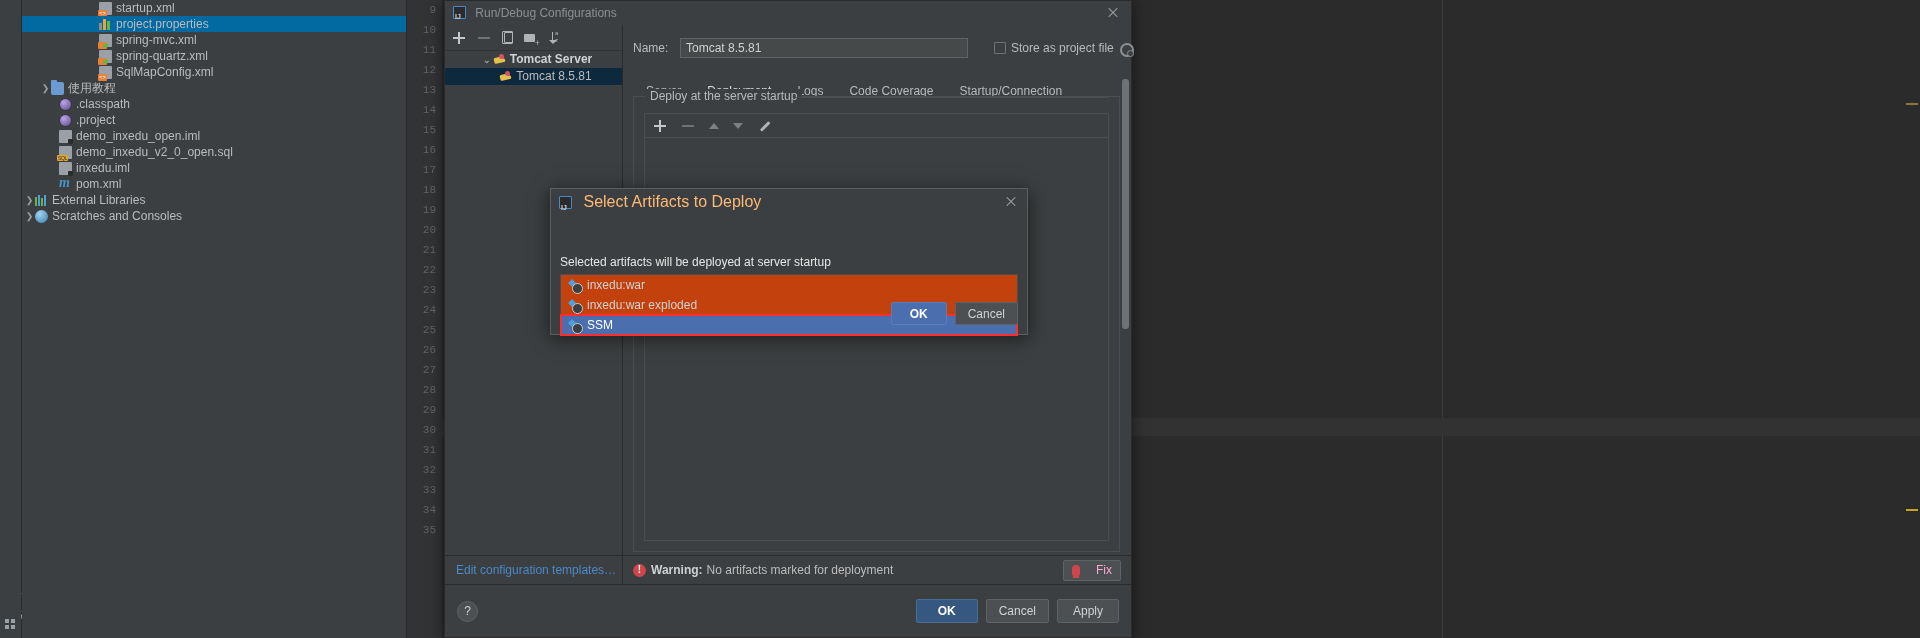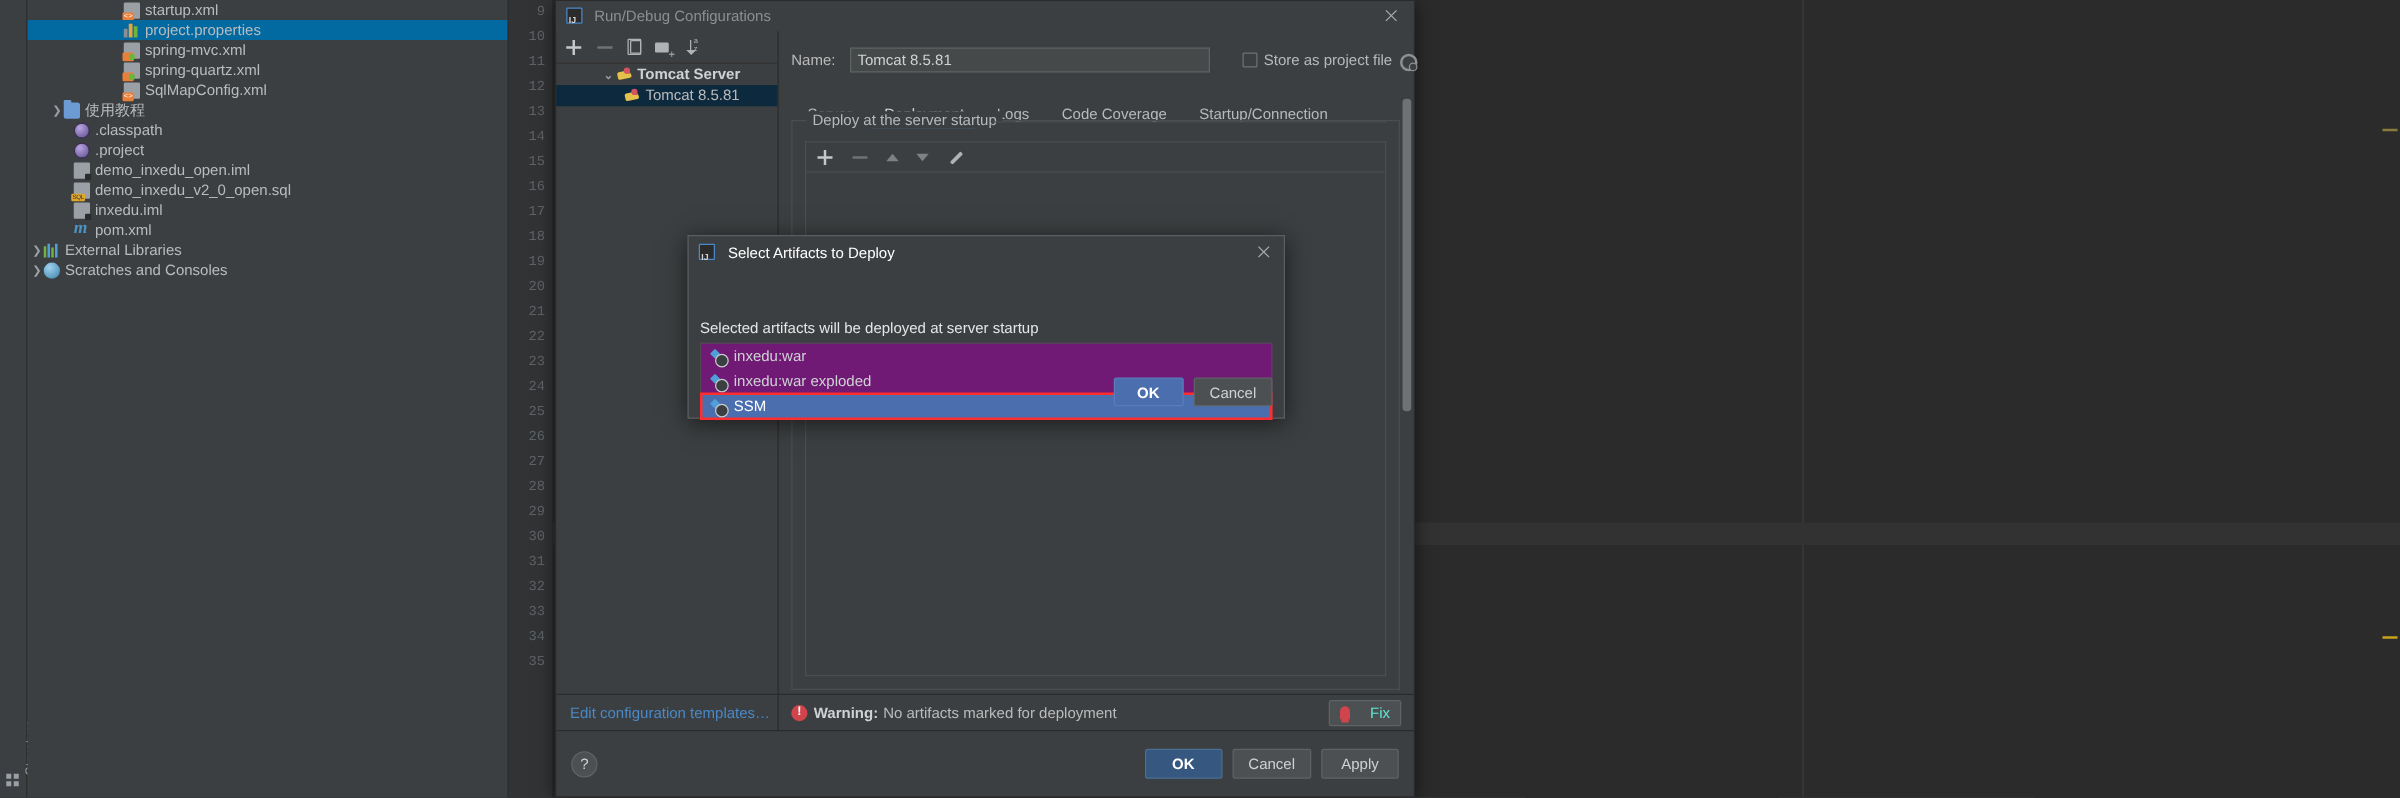"Select Artifacts to Deploy" .modal-title { color: #ffffff -> #fdba74; font-size: 12px -> 16px }
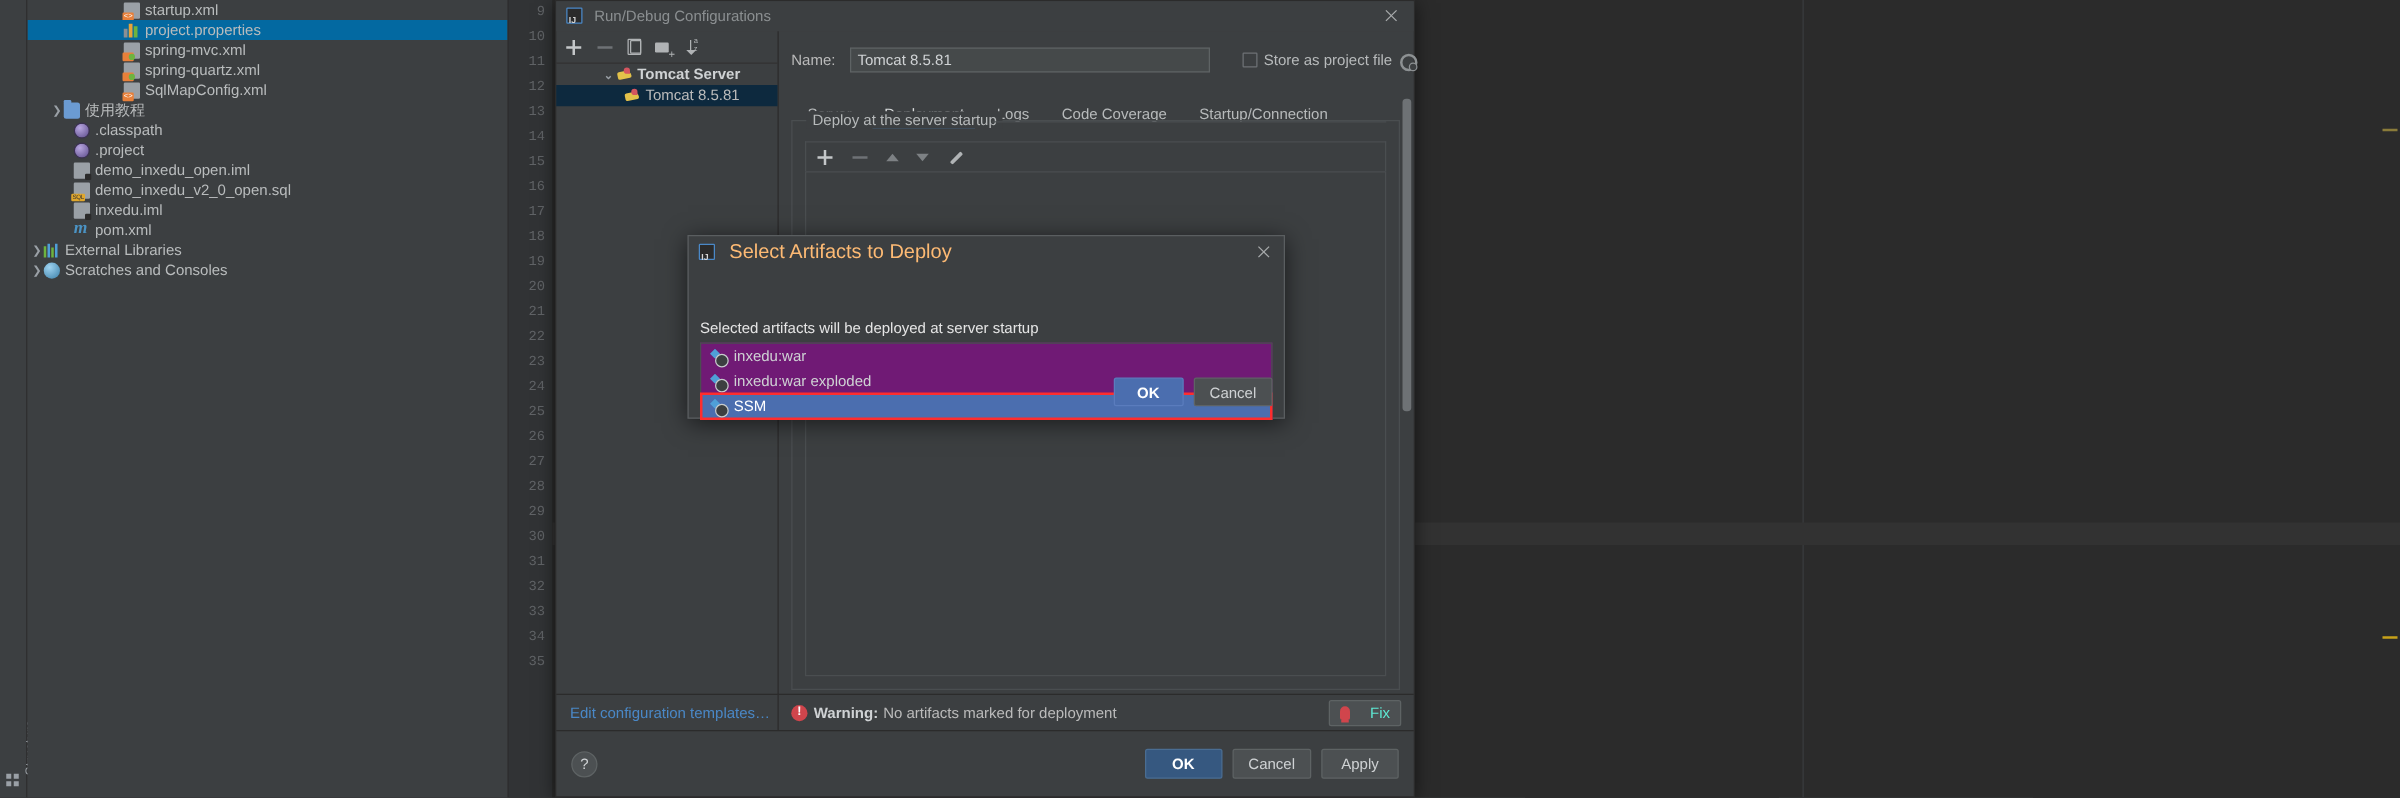"inxedu:war" .art-list { background: #701a75 -> #c2410c }
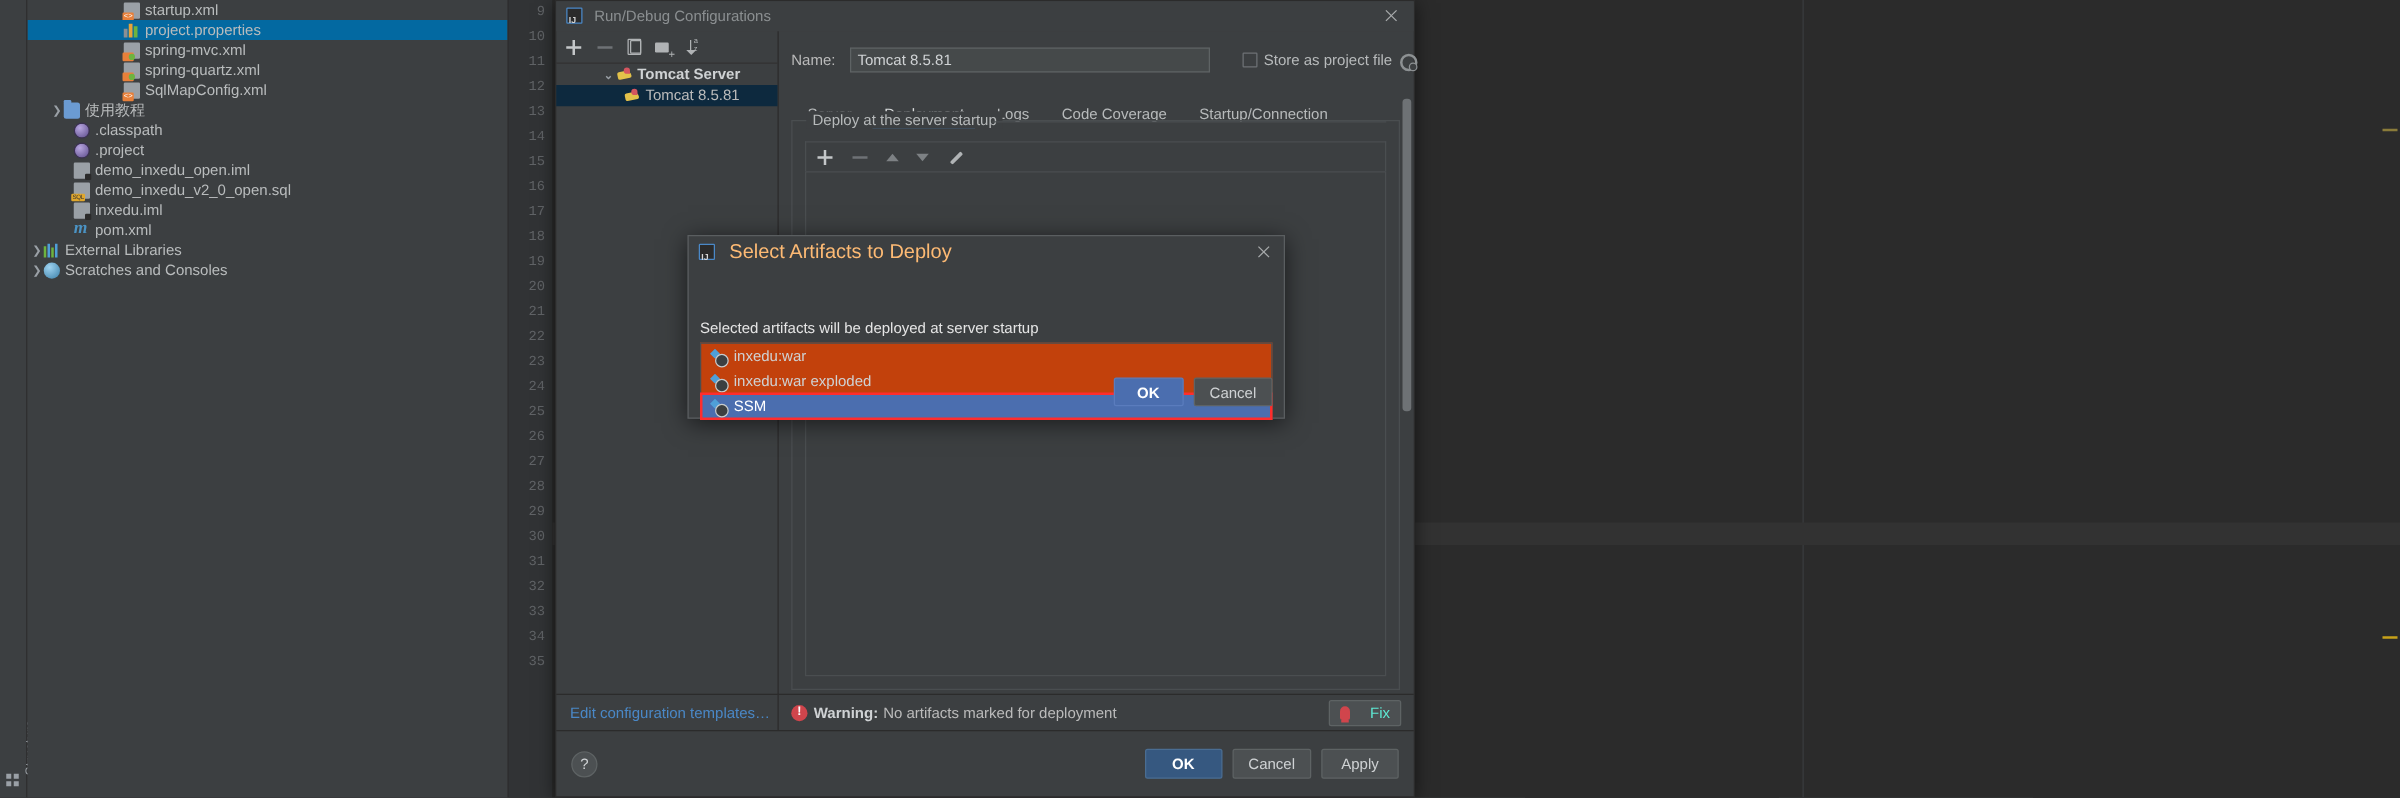"Fix" .fix-btn { color: #5eead4 -> #f9a8d4 }
